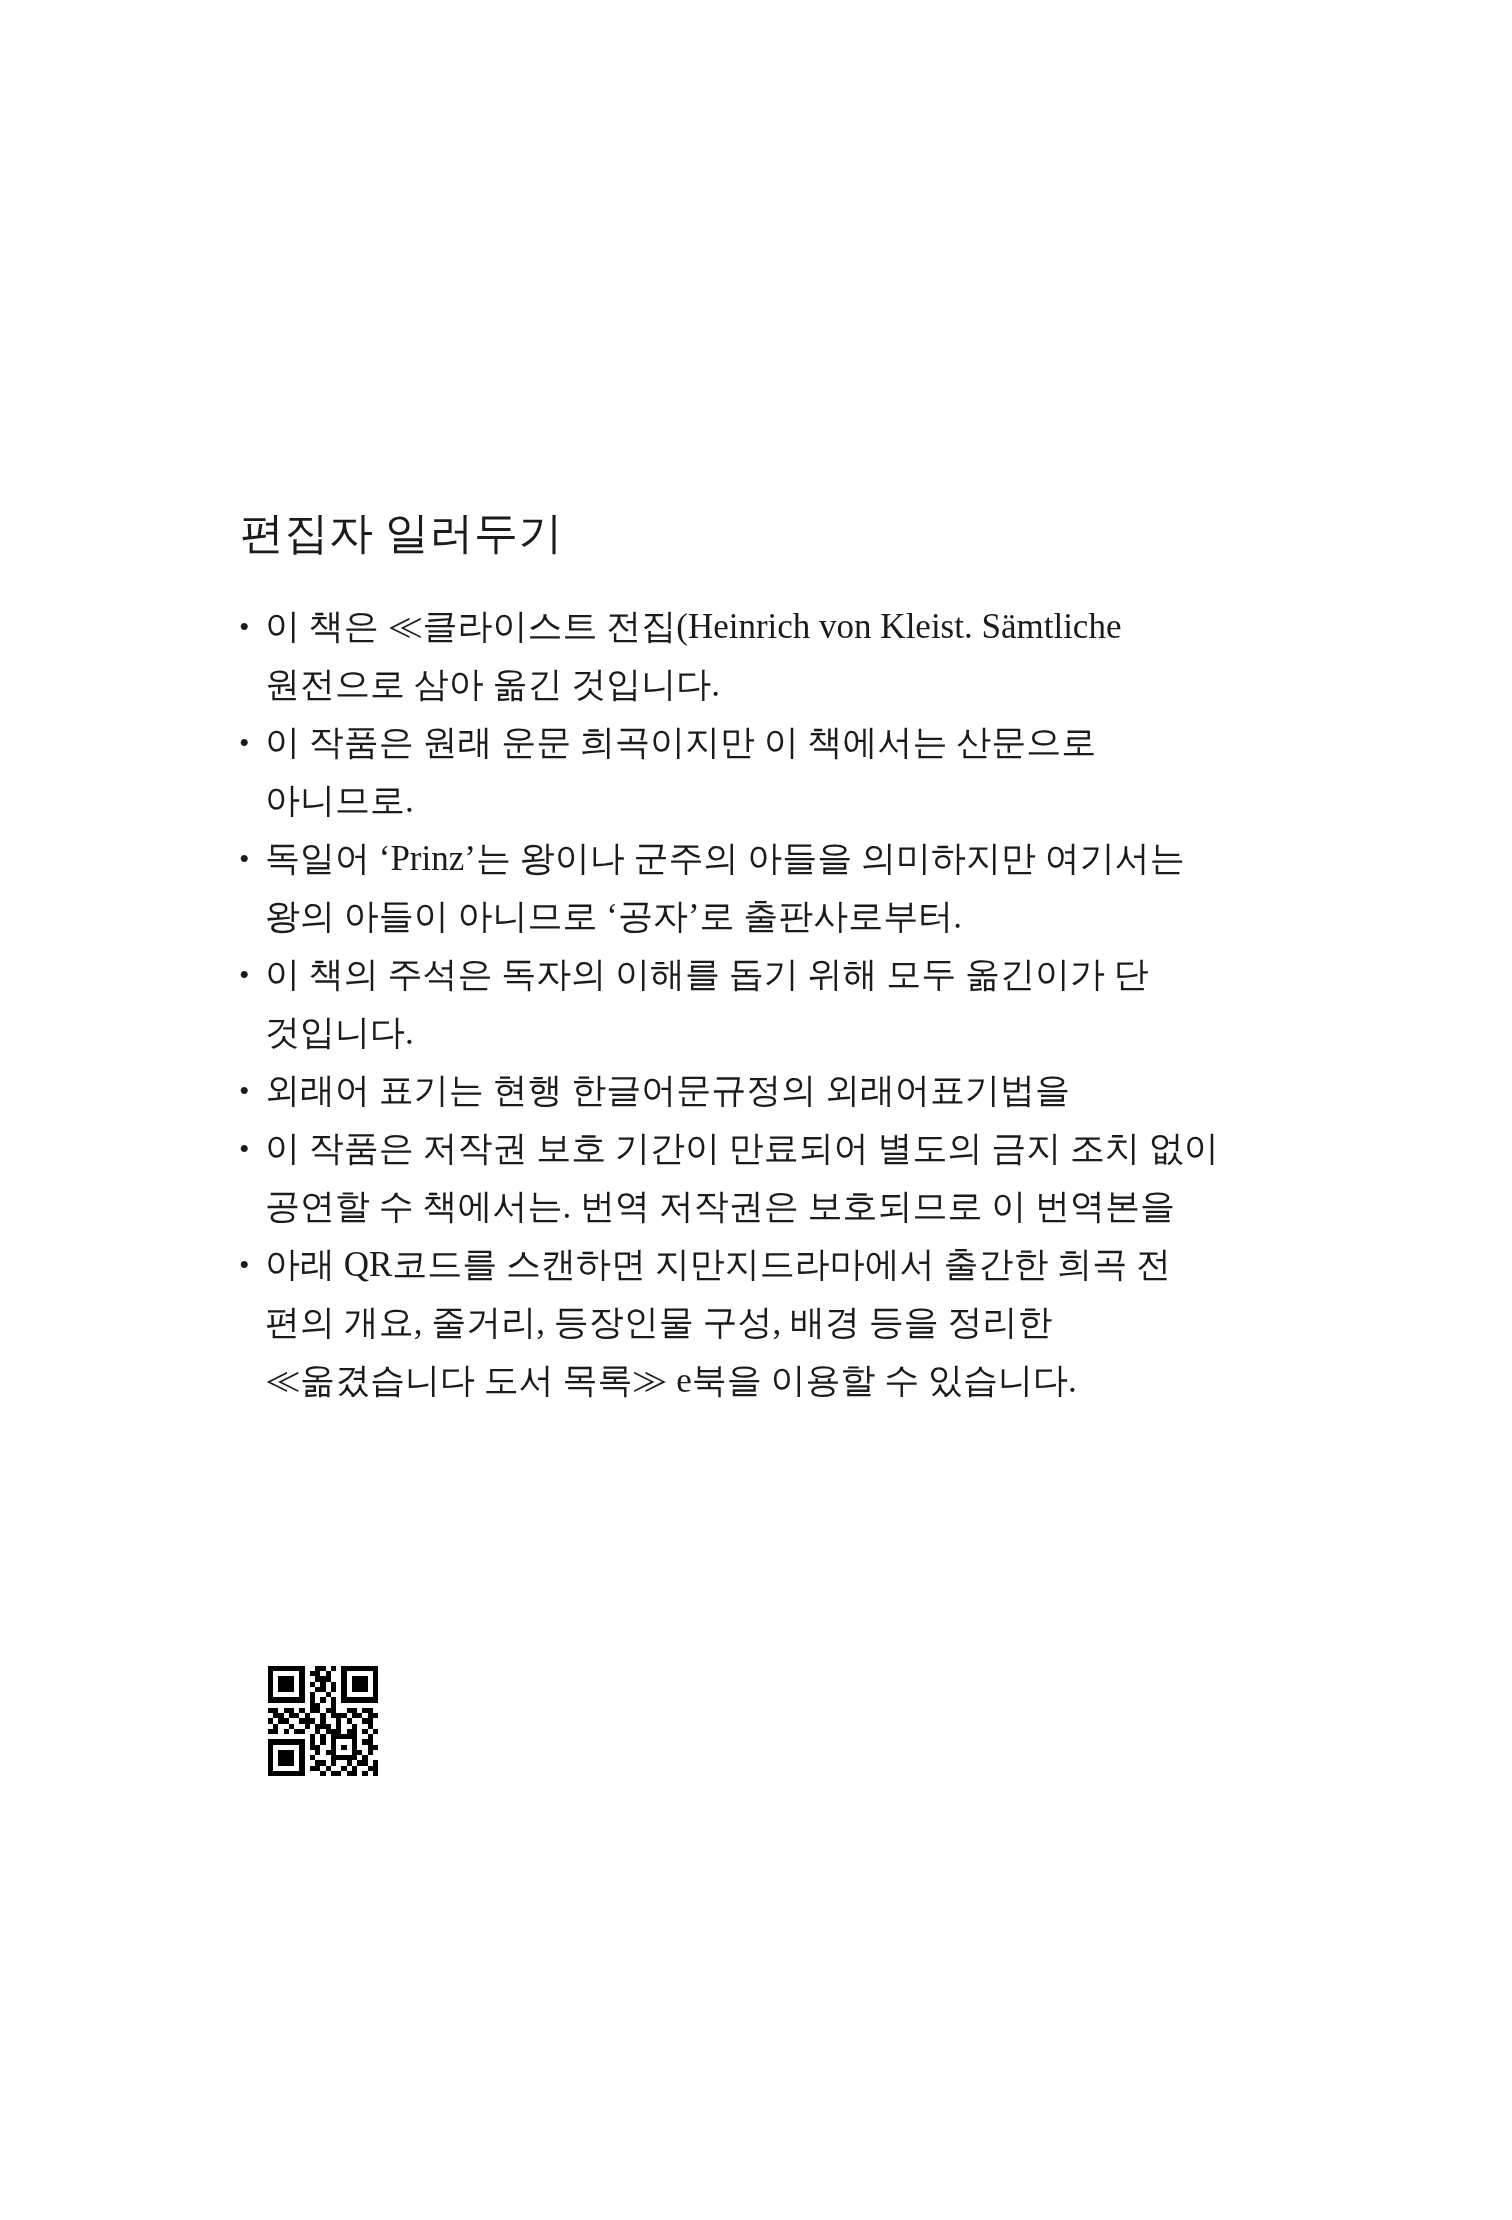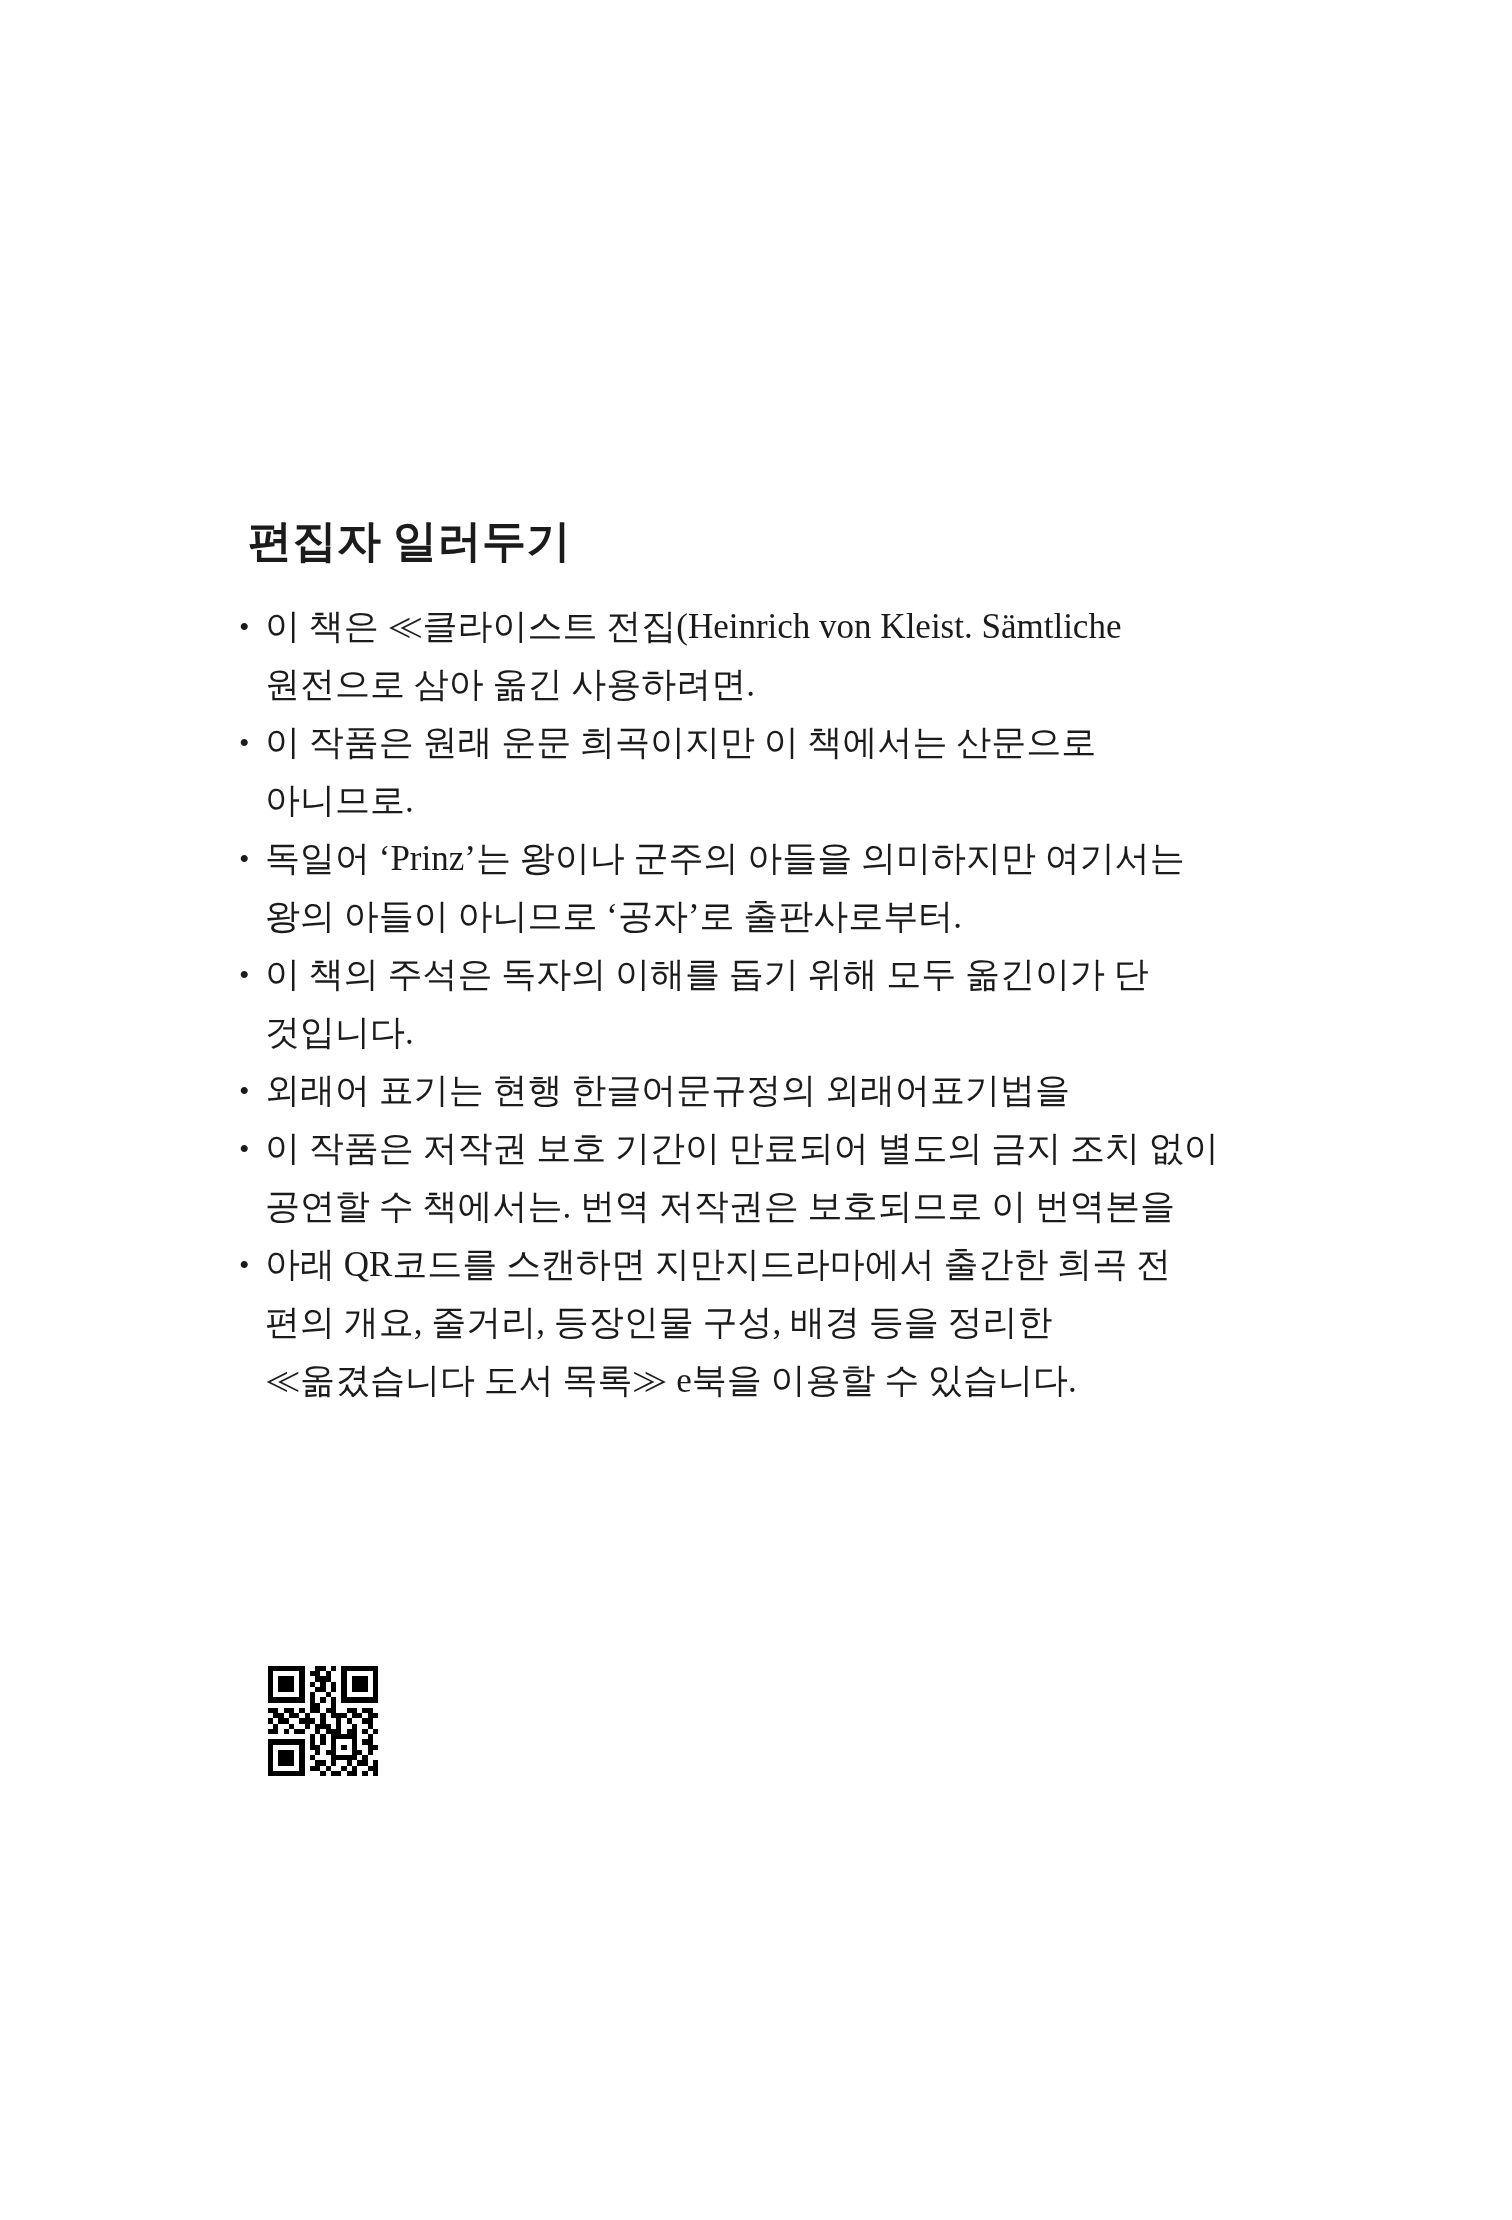"편집자 일러두기" .page-title { font-weight: 700 -> 400; margin: 8px -> 0 }
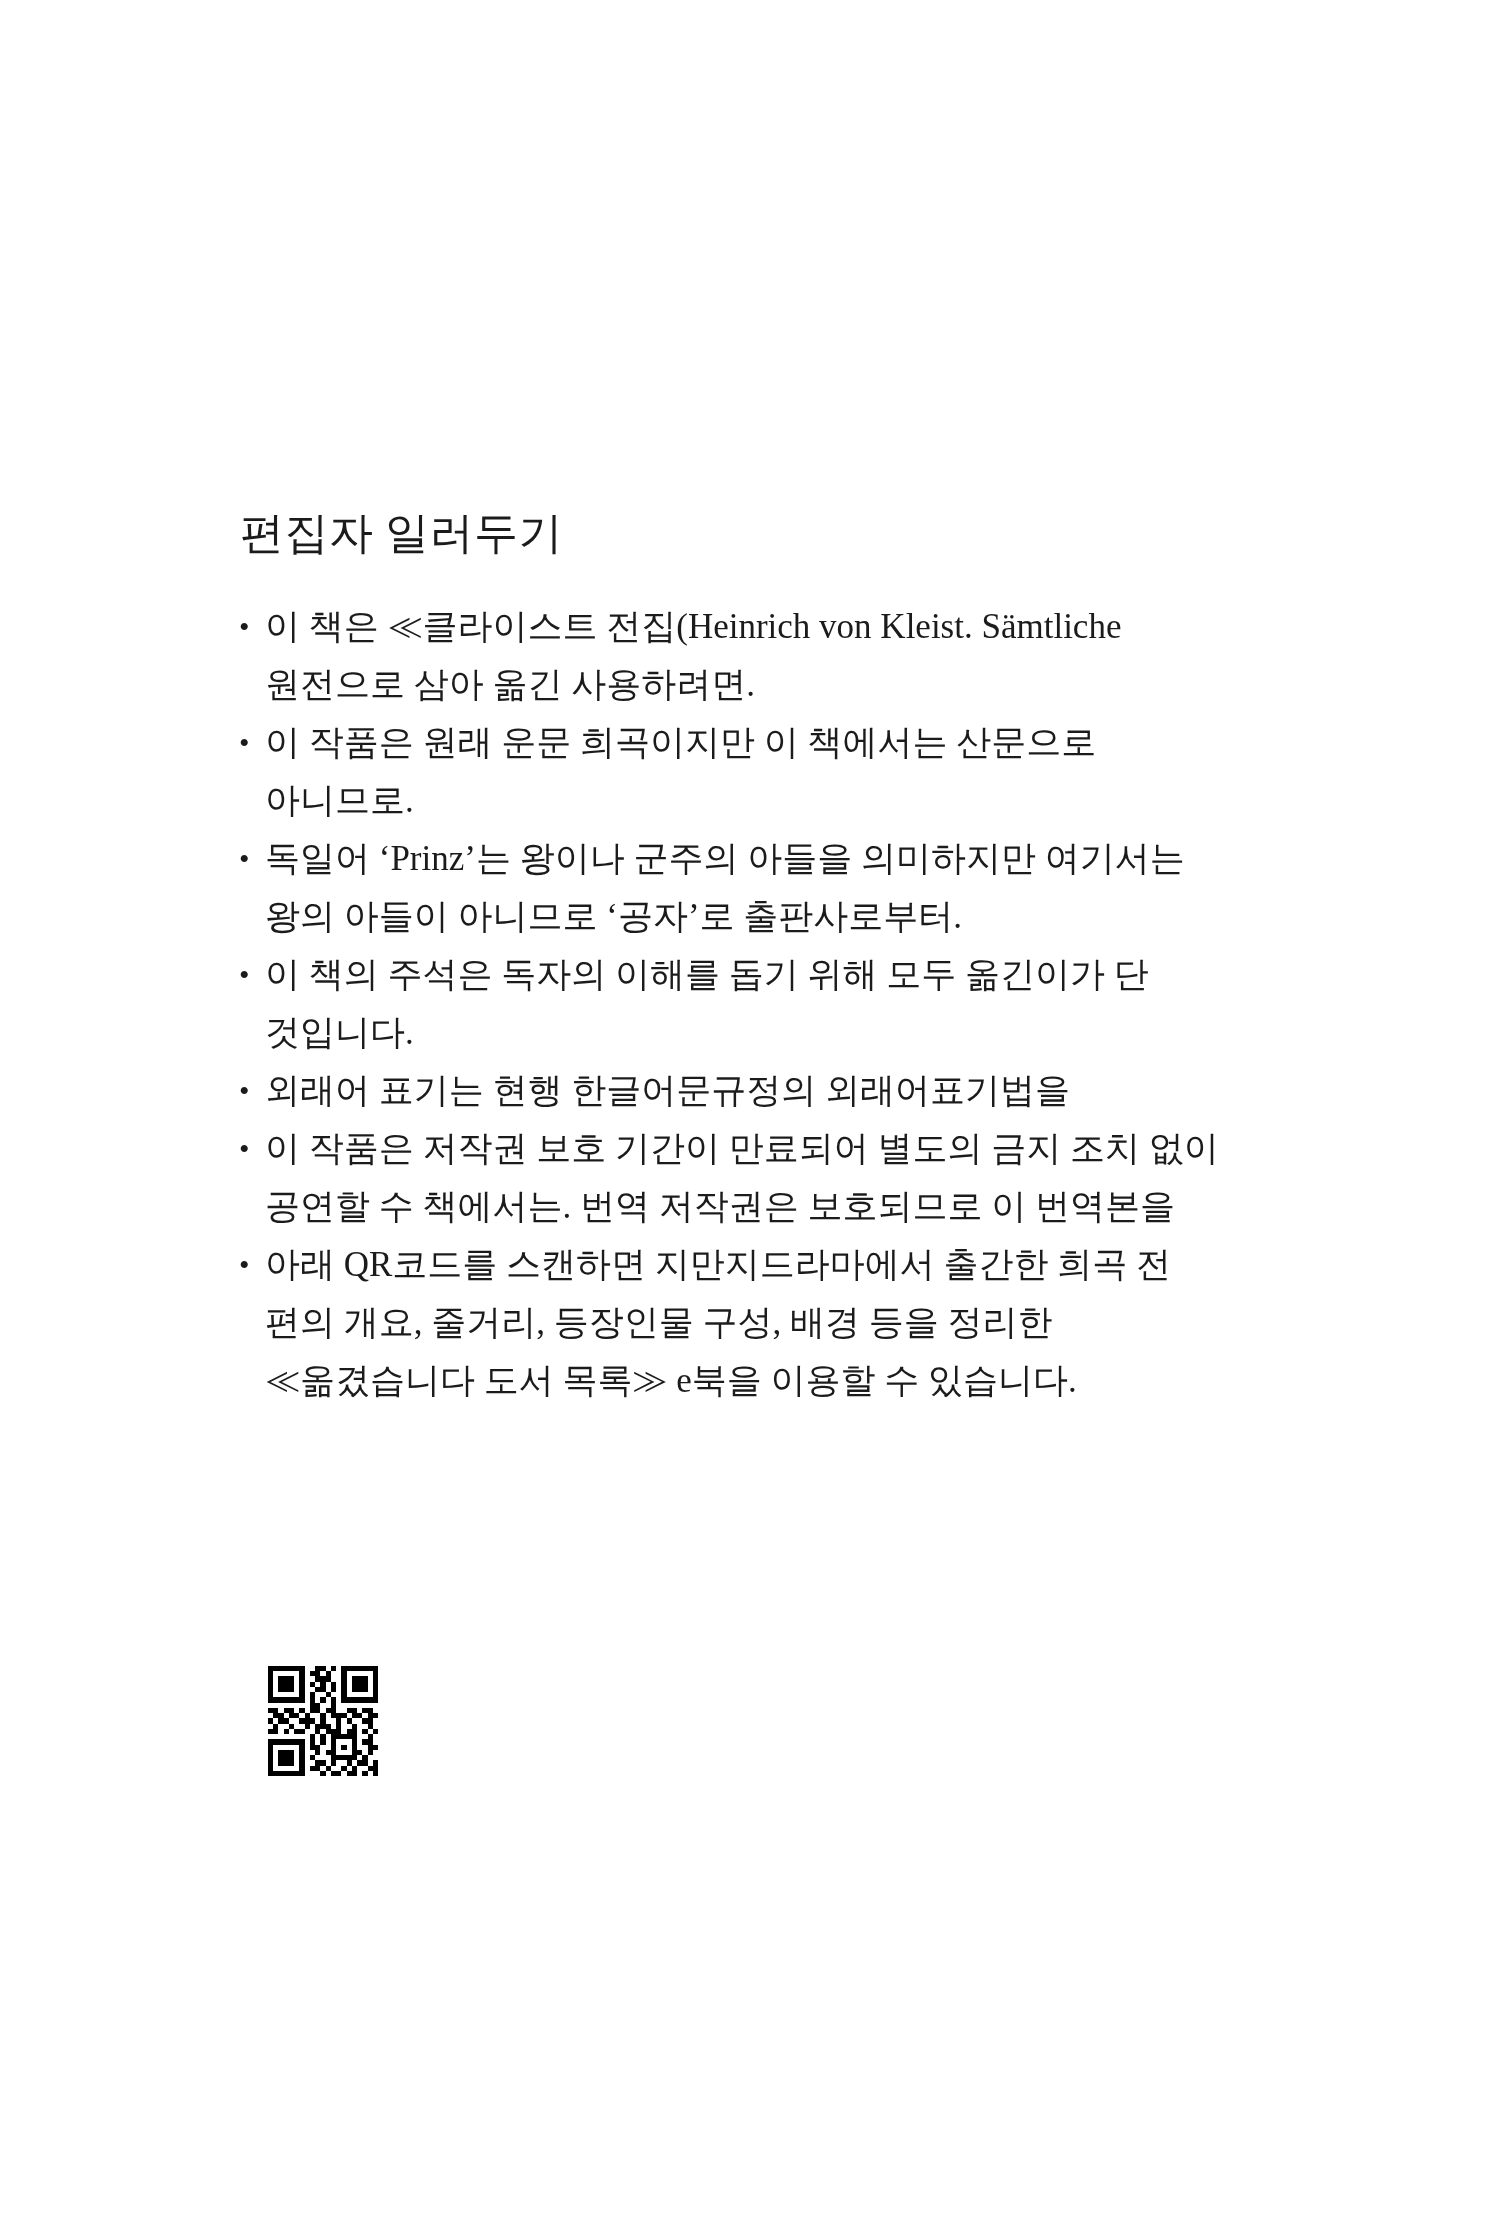"원전으로 삼아 옮긴 사용하려면." div.line { text: 사용하려면 -> 것입니다 }
